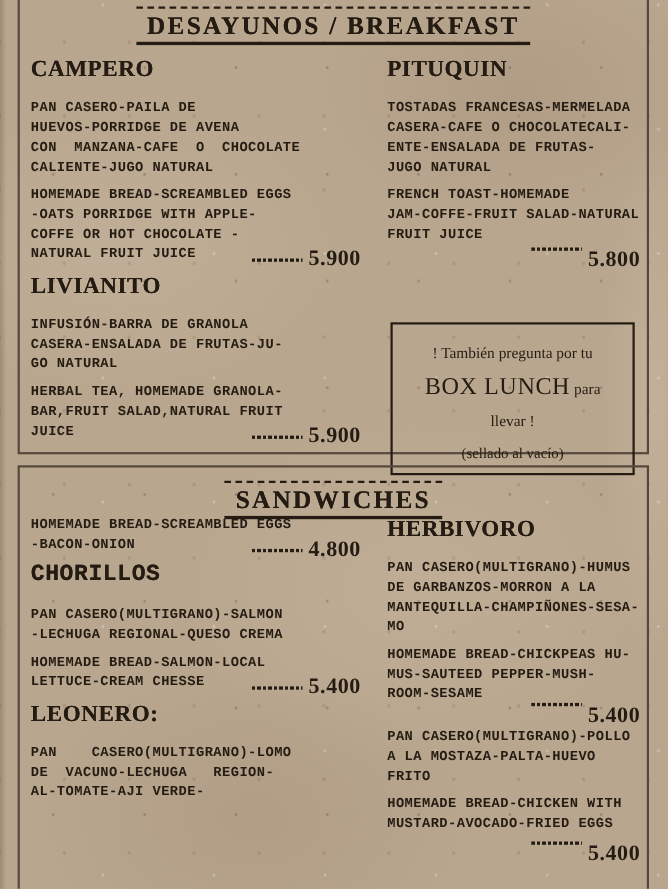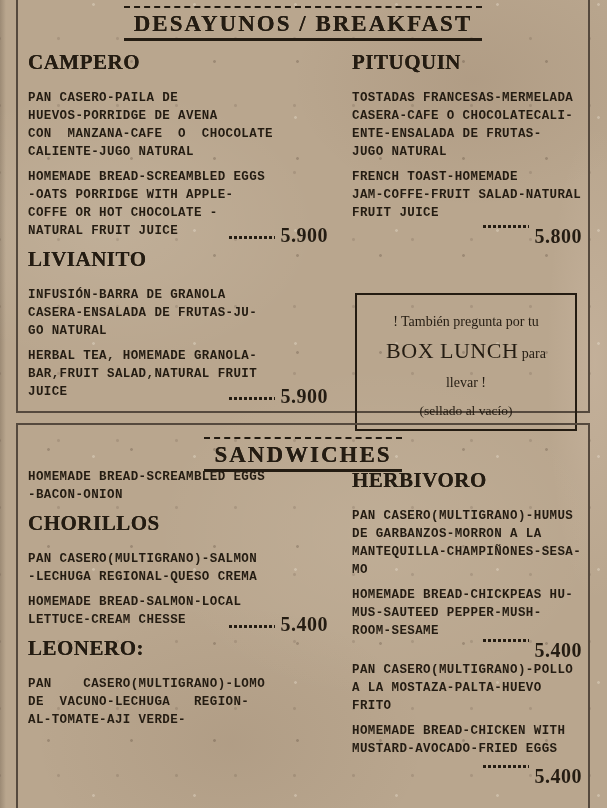"4.800" span.price-row { html: none -> <span><span></span><span>4.800</span></span> }
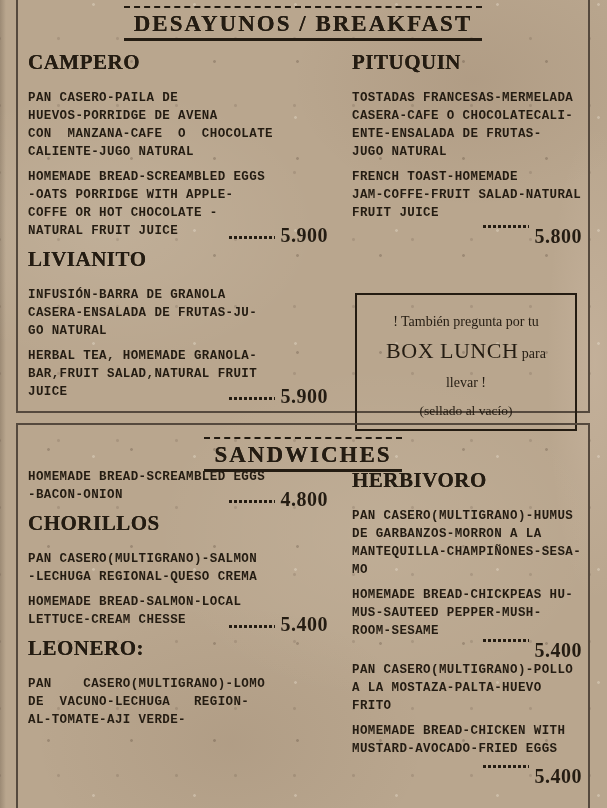"CHORILLOS" .mt2 { font-family: none -> Liberation Mono, monospace }
